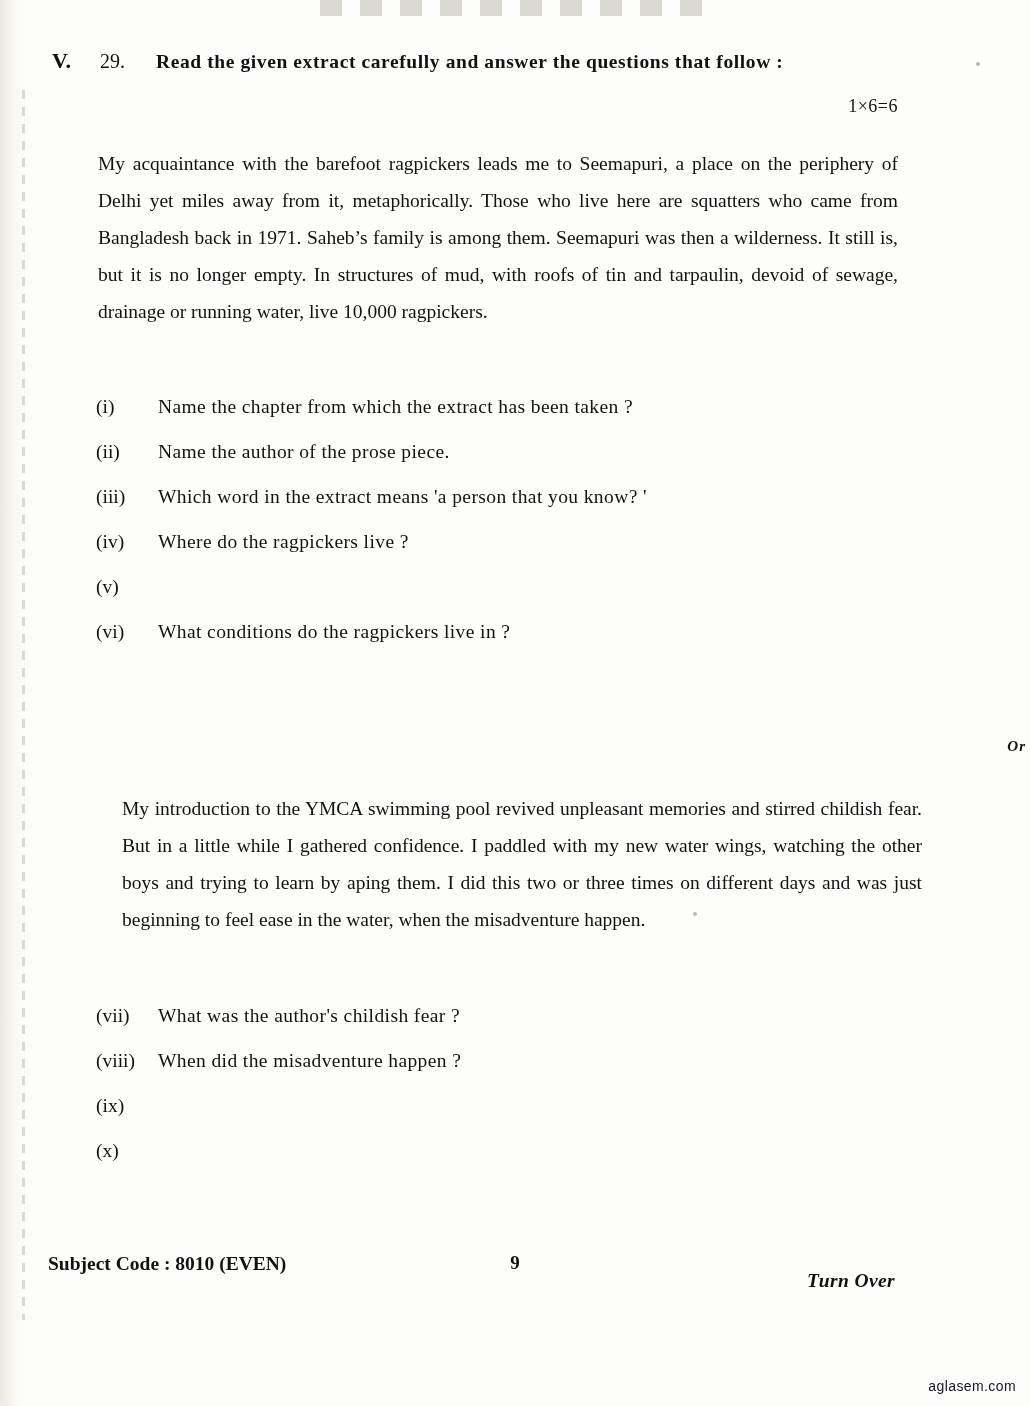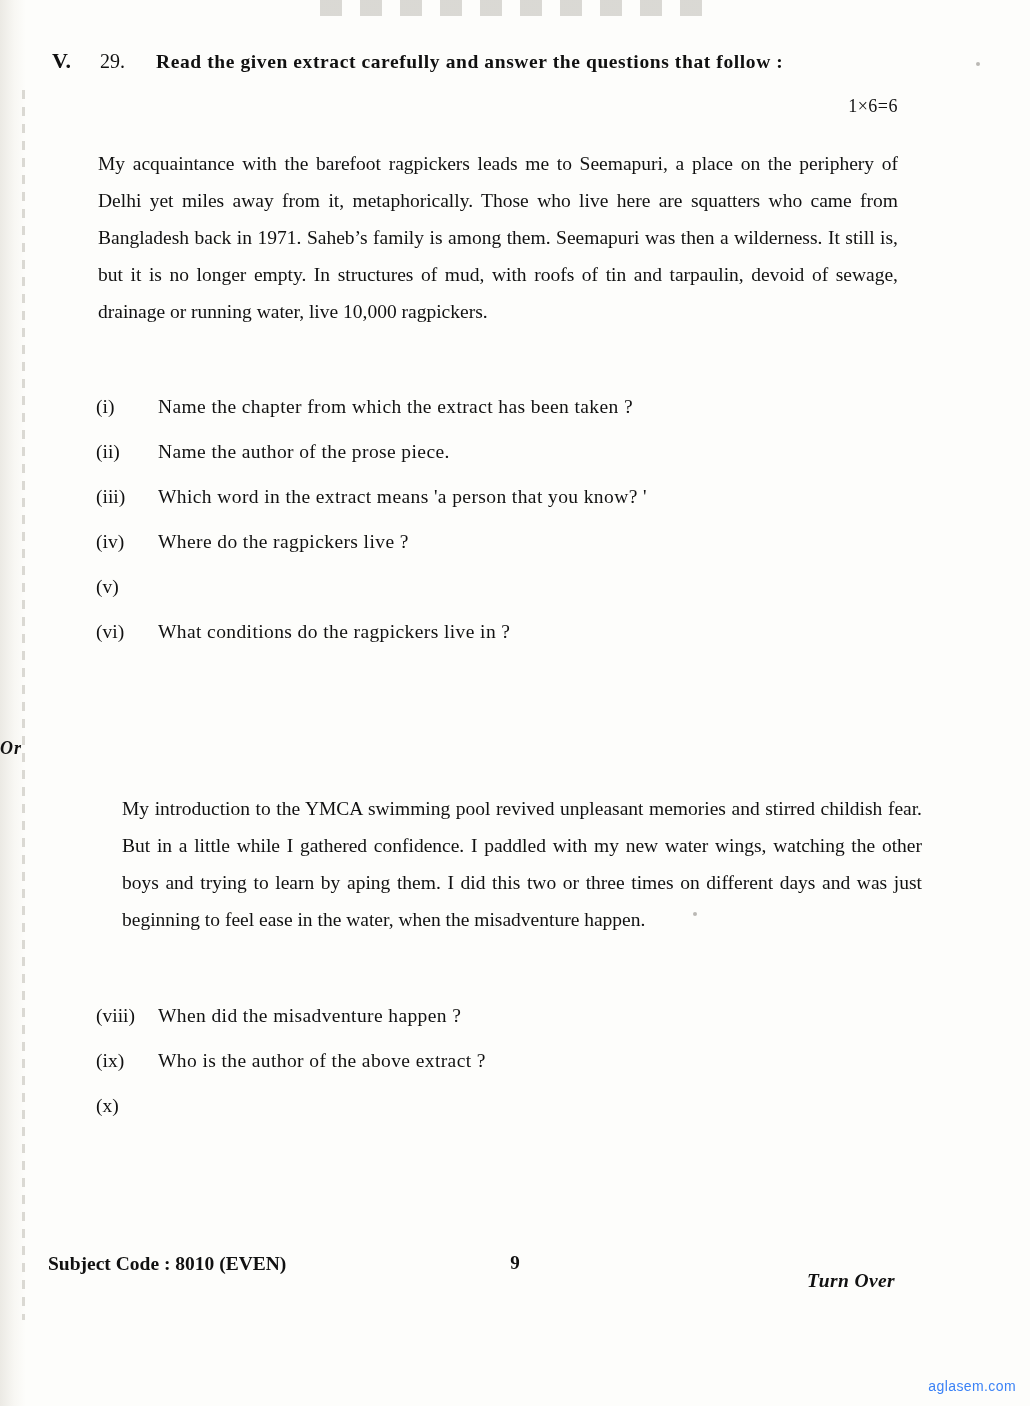"Or" .or-line { font-size: 18px -> 15px; text-align: left -> right }
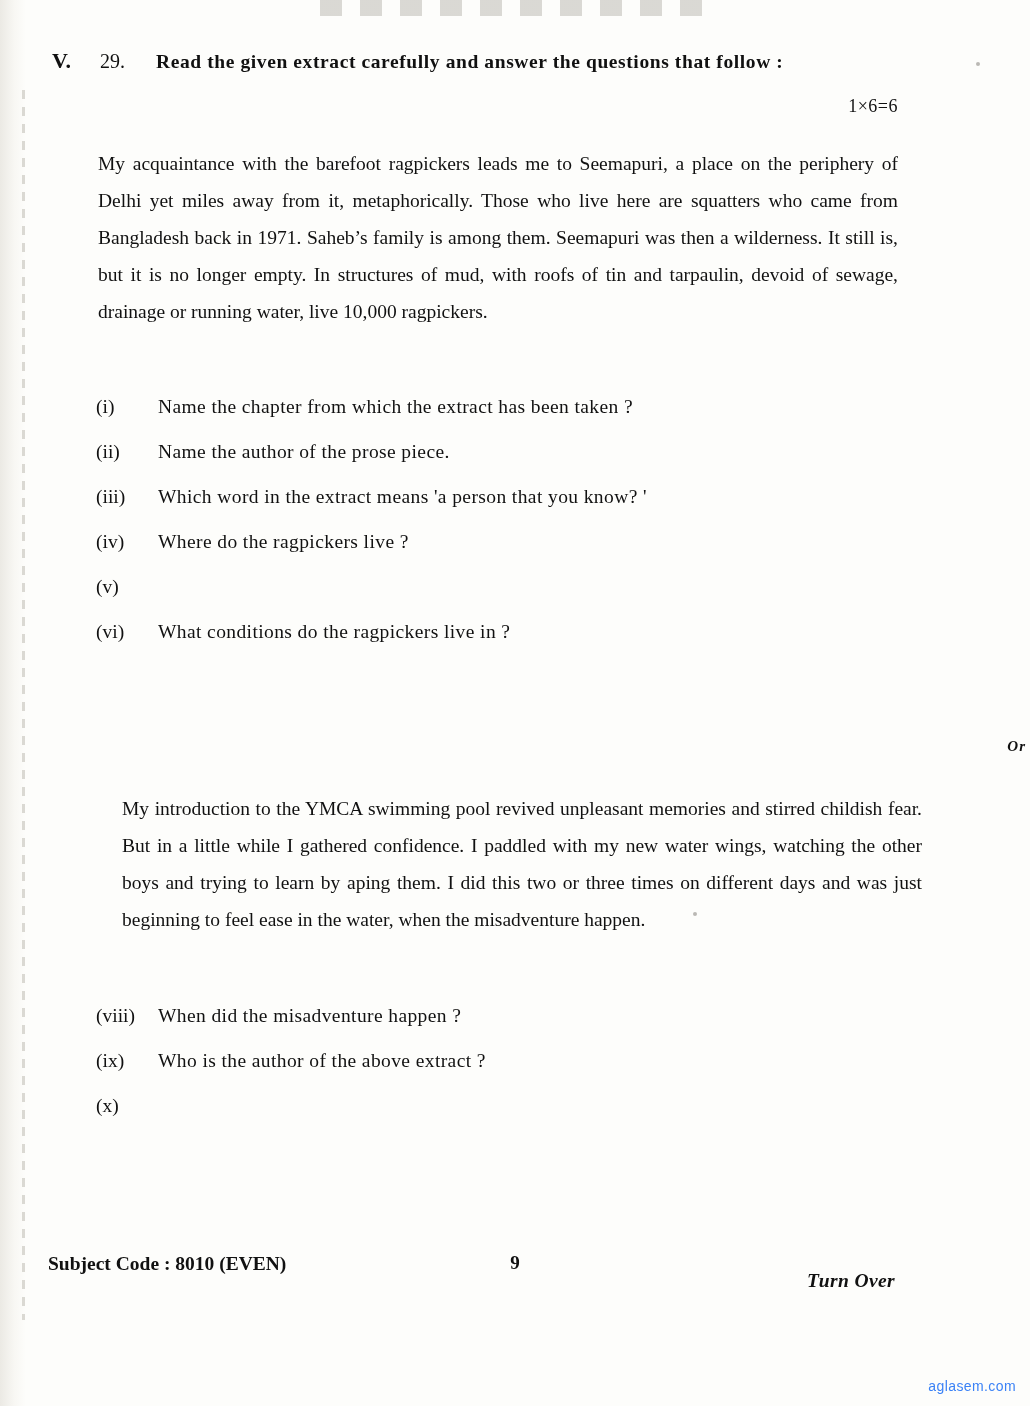"(vii)" div.qrow { html: none -> <div> <span>(vii)</span> <span>What was the author's childish fear ?</span> </div> }
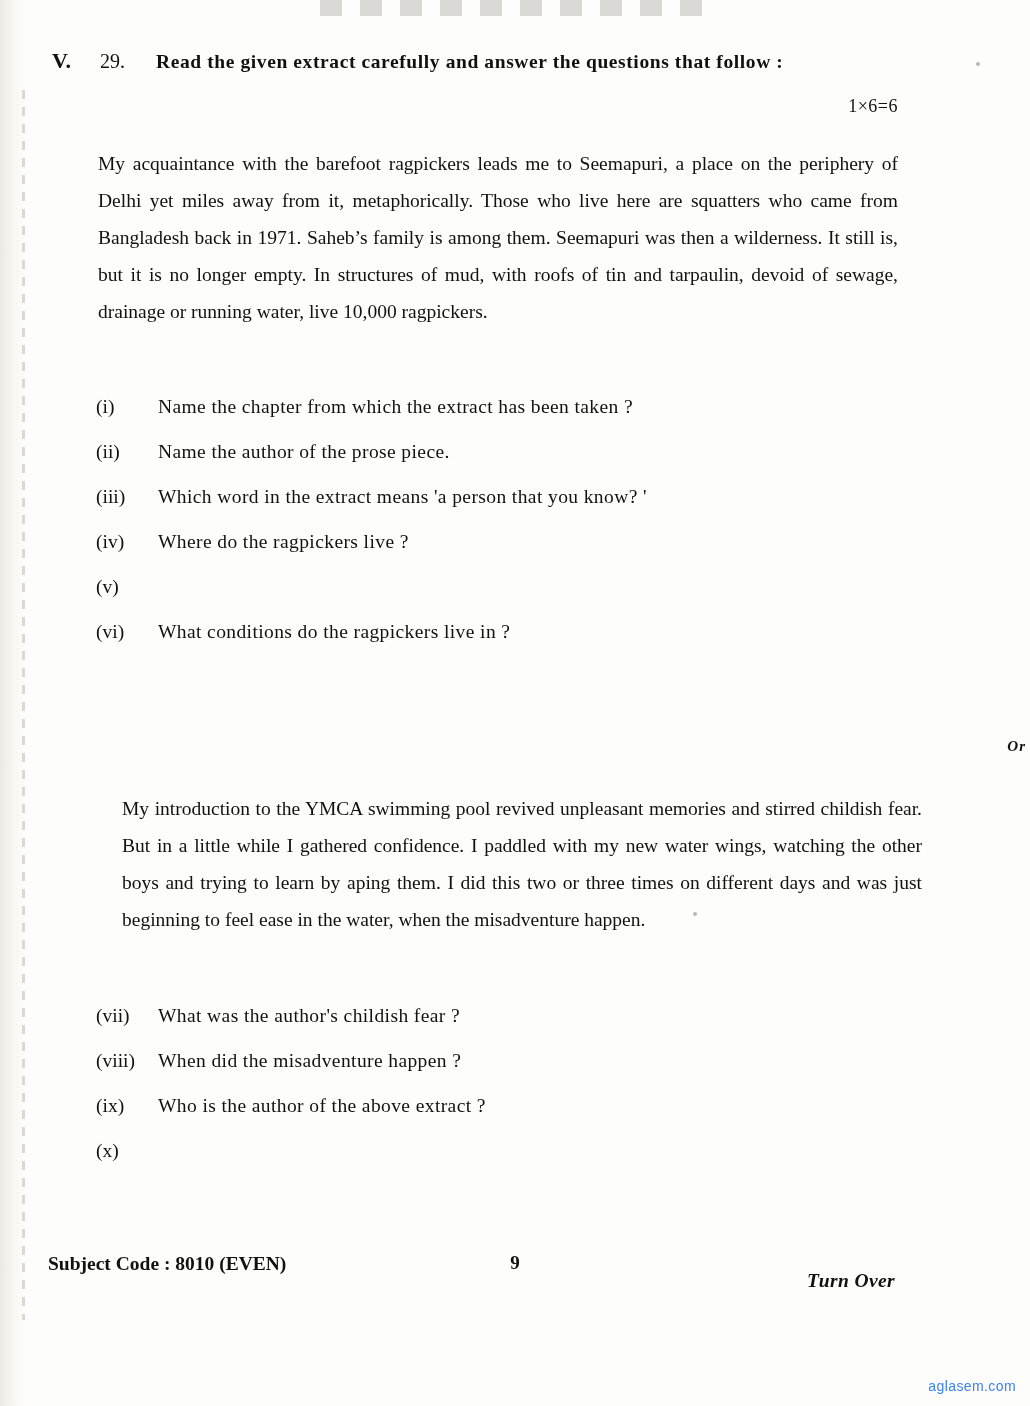"Who is the author of" span.qtext { html: <span>Who is the author of the above extract ?</span> -> none }
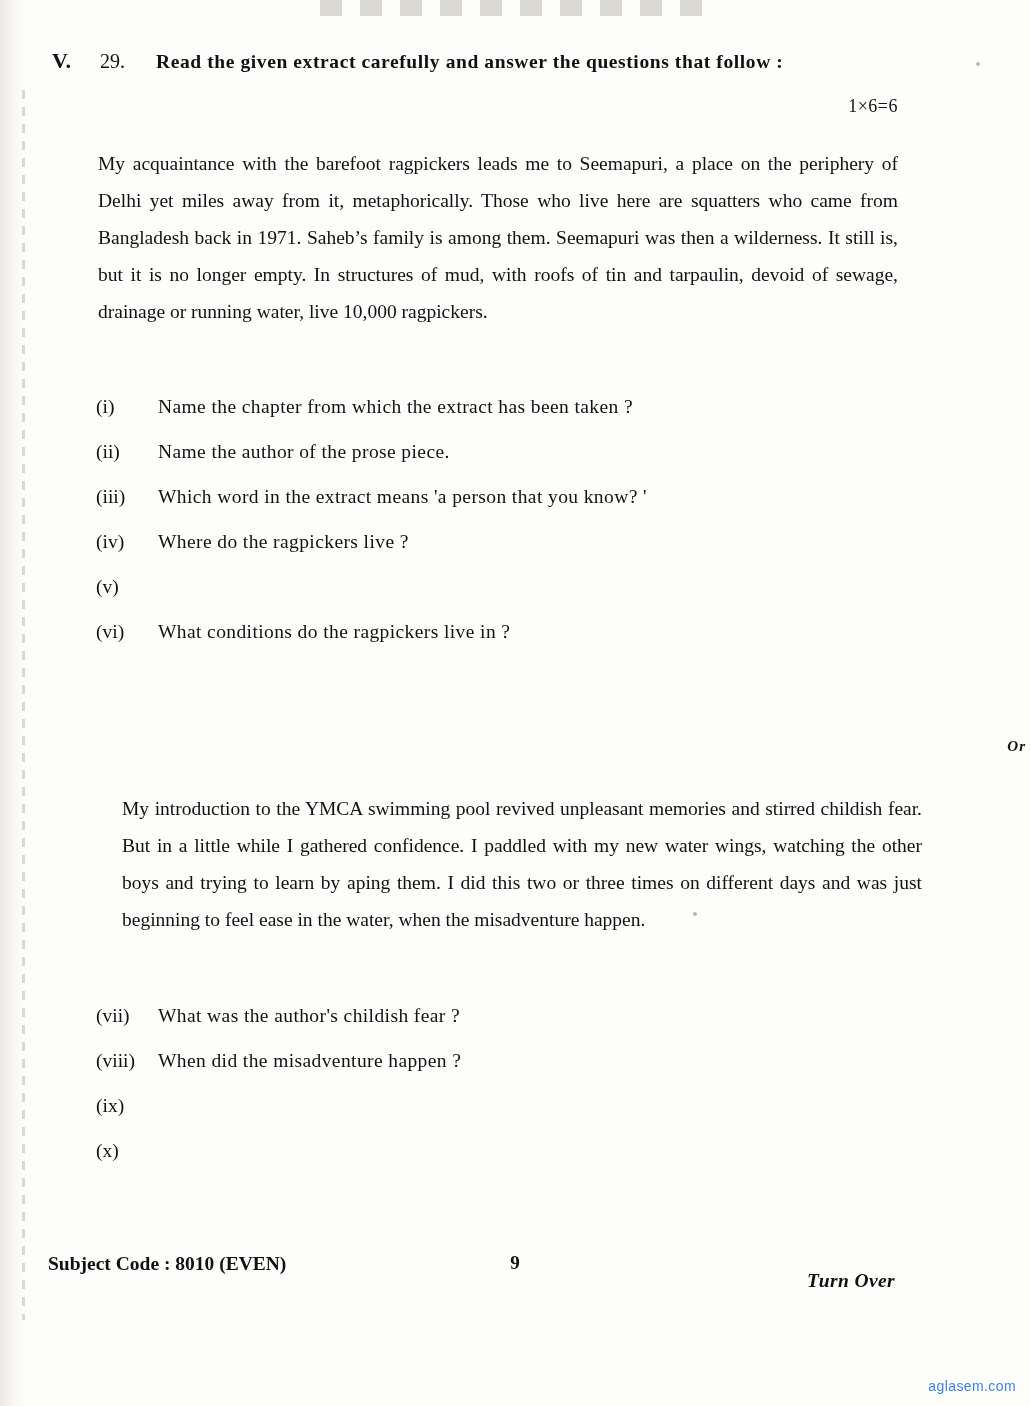"aglasem.com" .watermark { color: #3b82f6 -> #0f172a }
